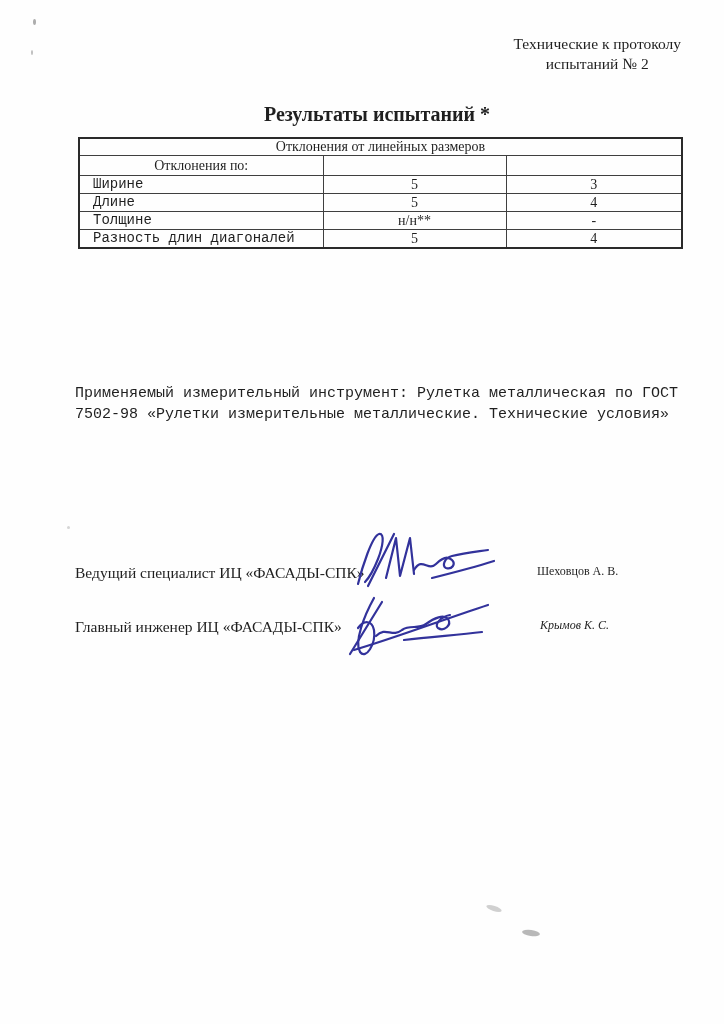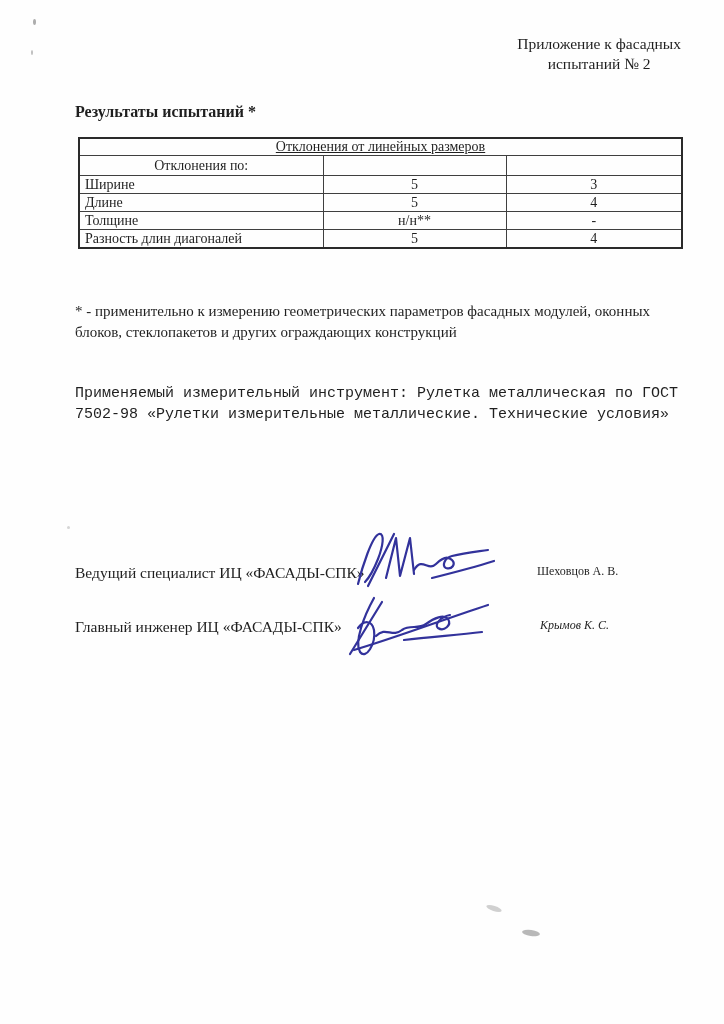"Приложение к фасадных" div { text: Приложение к фасадных -> Технические к протоколу }
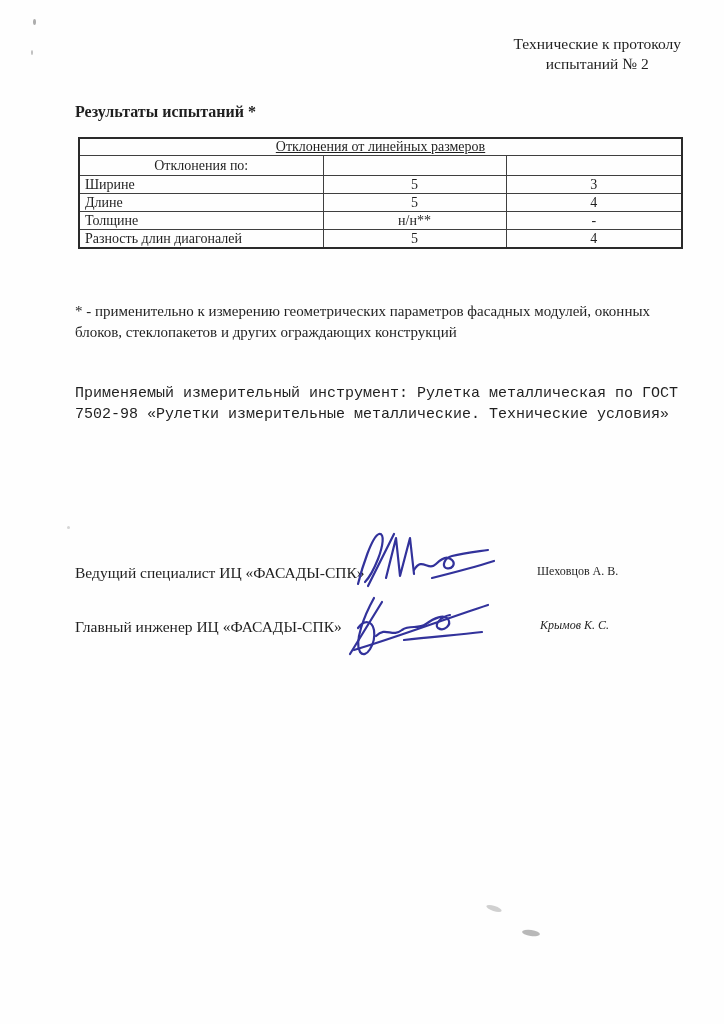"Результаты испытаний *" .doc-title { font-size: 16px -> 20px; text-align: left -> center }
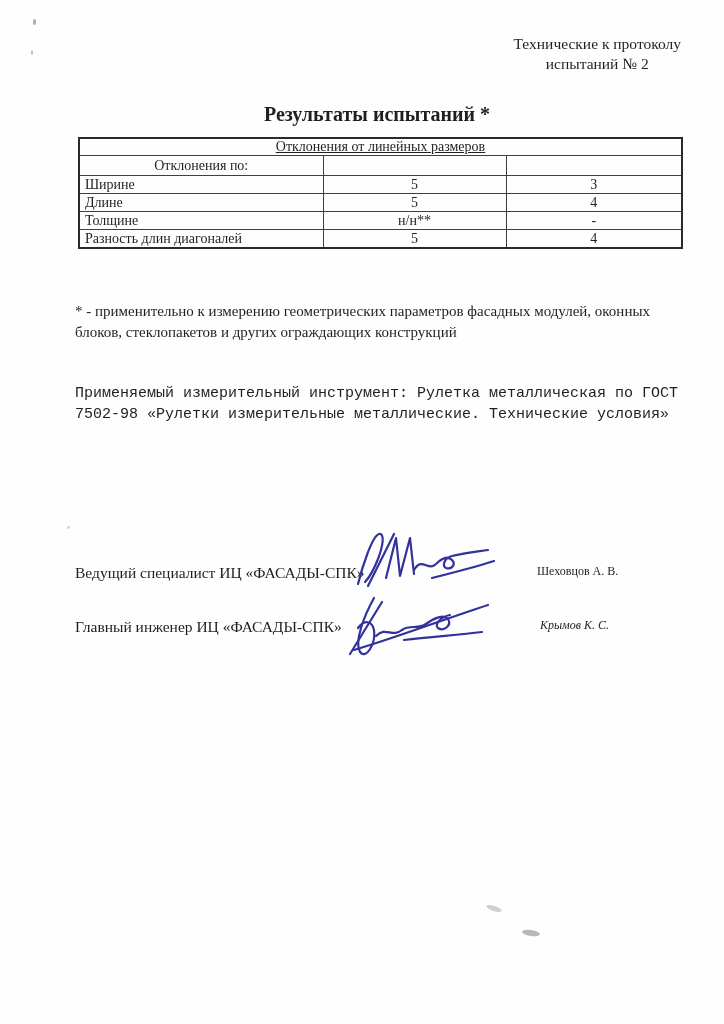"Отклонения от линейных размеров" tr.section-row td { text-decoration: underline -> none }
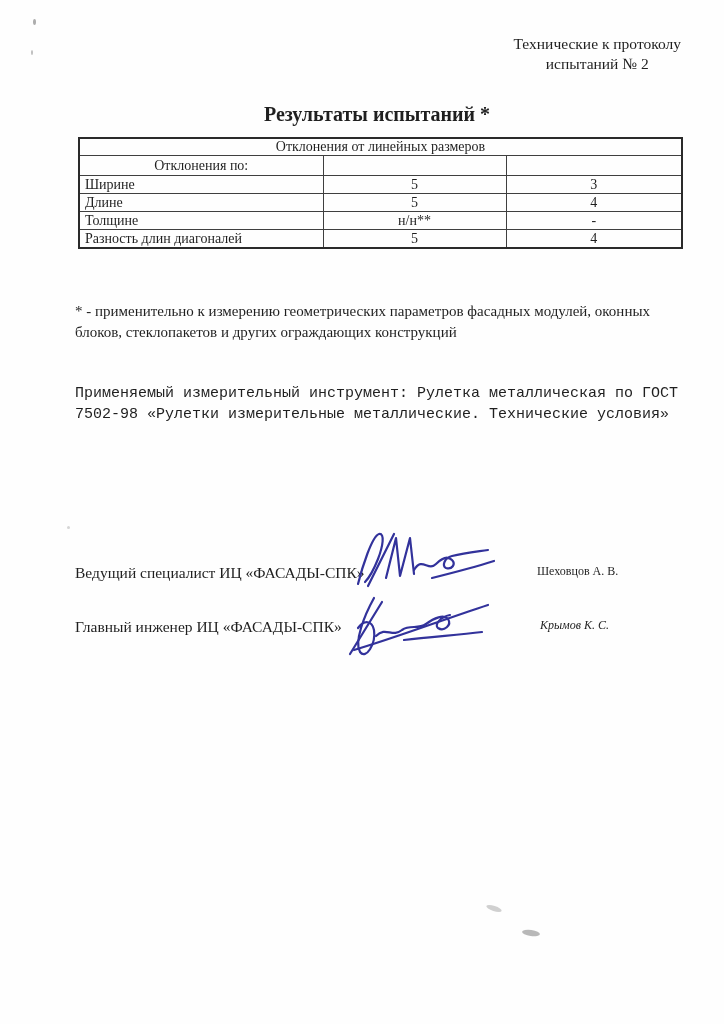"Ширине" tr.data-row td.c-name { font-family: none -> Liberation Mono, monospace; padding-left: 5px -> 13px }
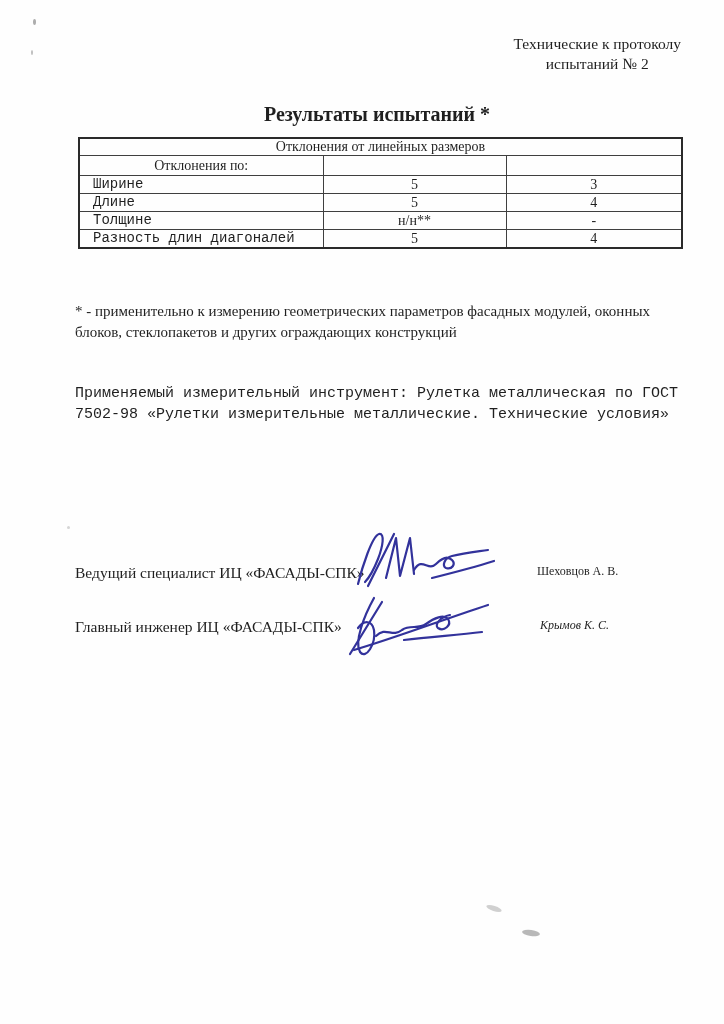"* - применительно к измерению" div.footnote { html: <div>* - применительно к измерению геометрических параметров фасадных модулей, оконных блоков, стеклопакетов и других ограждающих конструкций</div> -> none }
